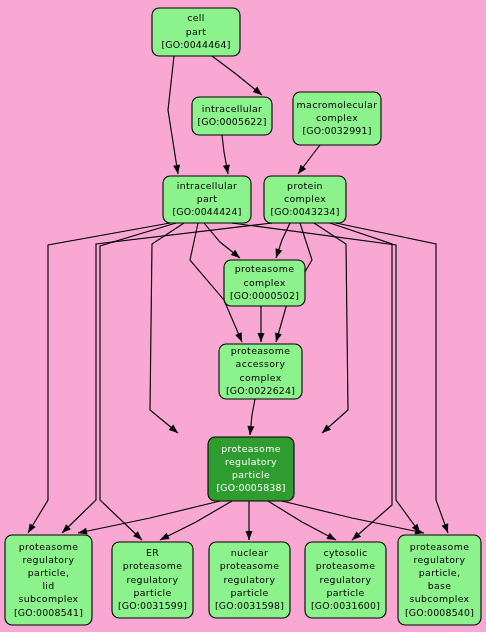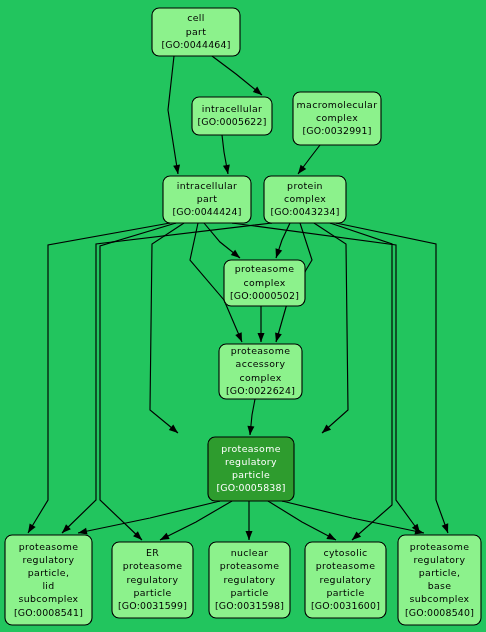"cell" #graph-root { background: #22c55e -> #f9a8d4 }
